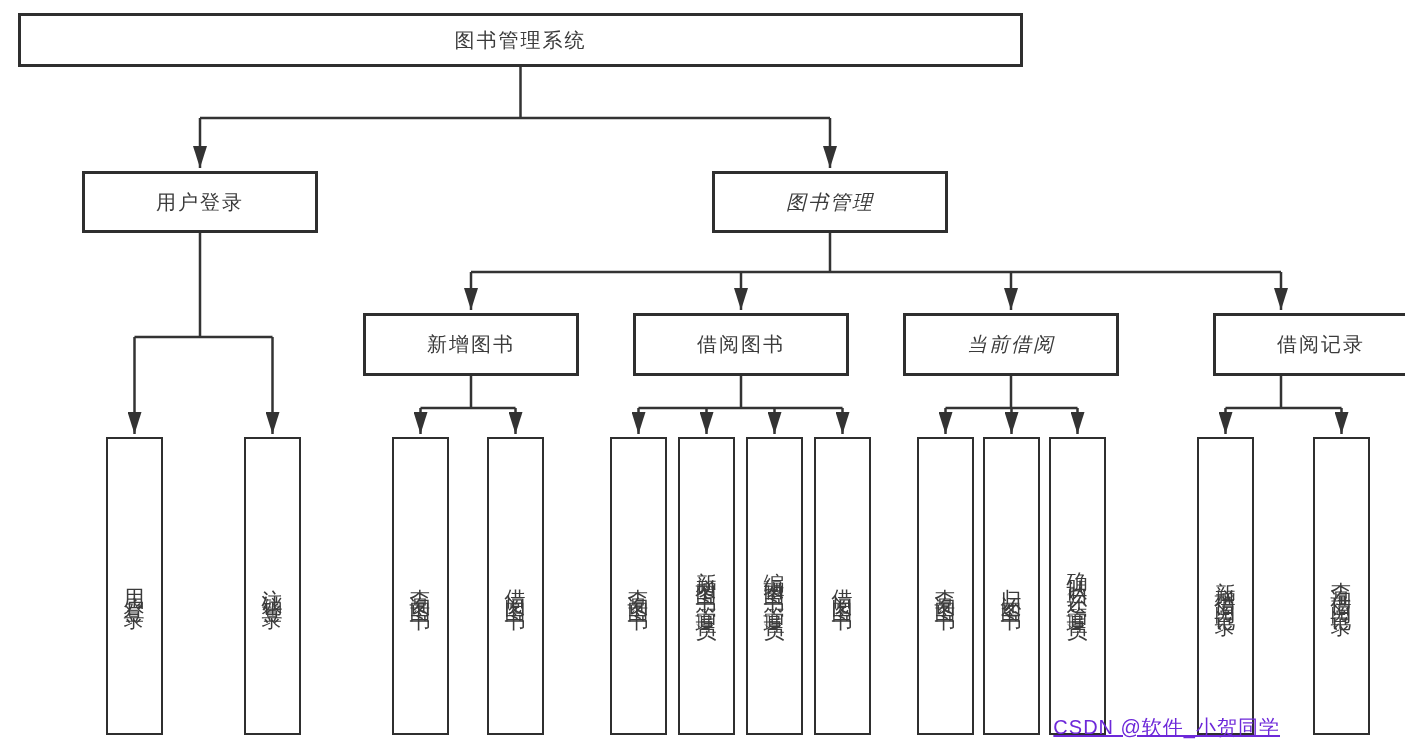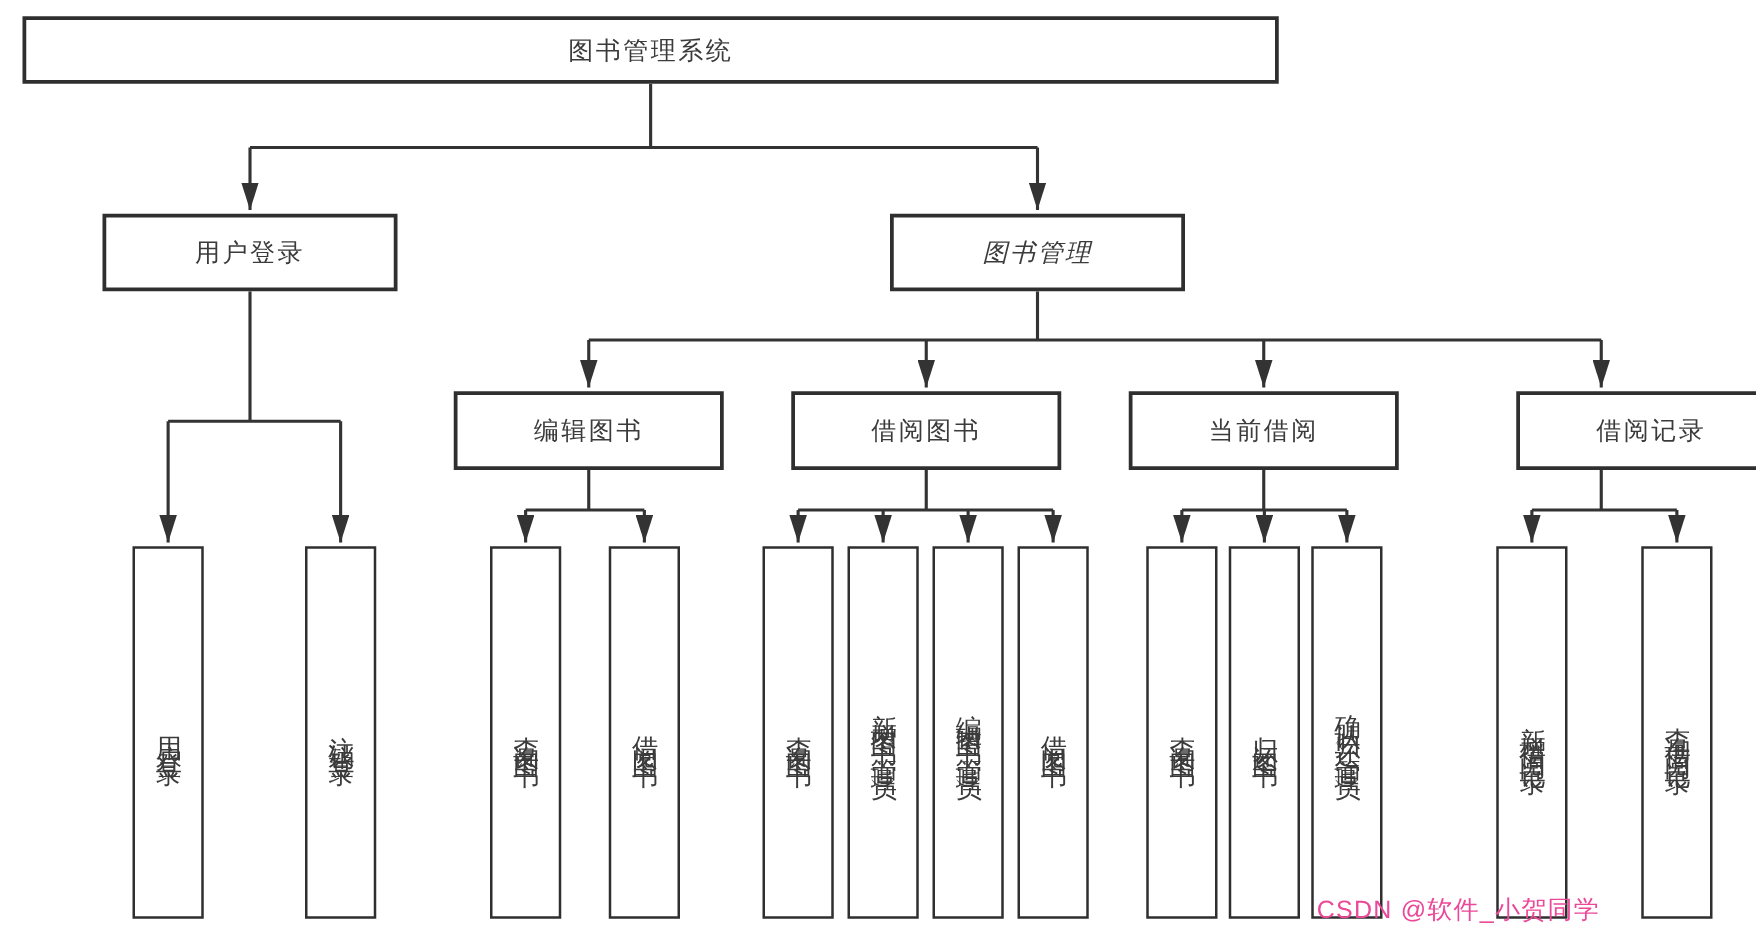"编辑图书" div.box { text: 编辑 -> 新增 }
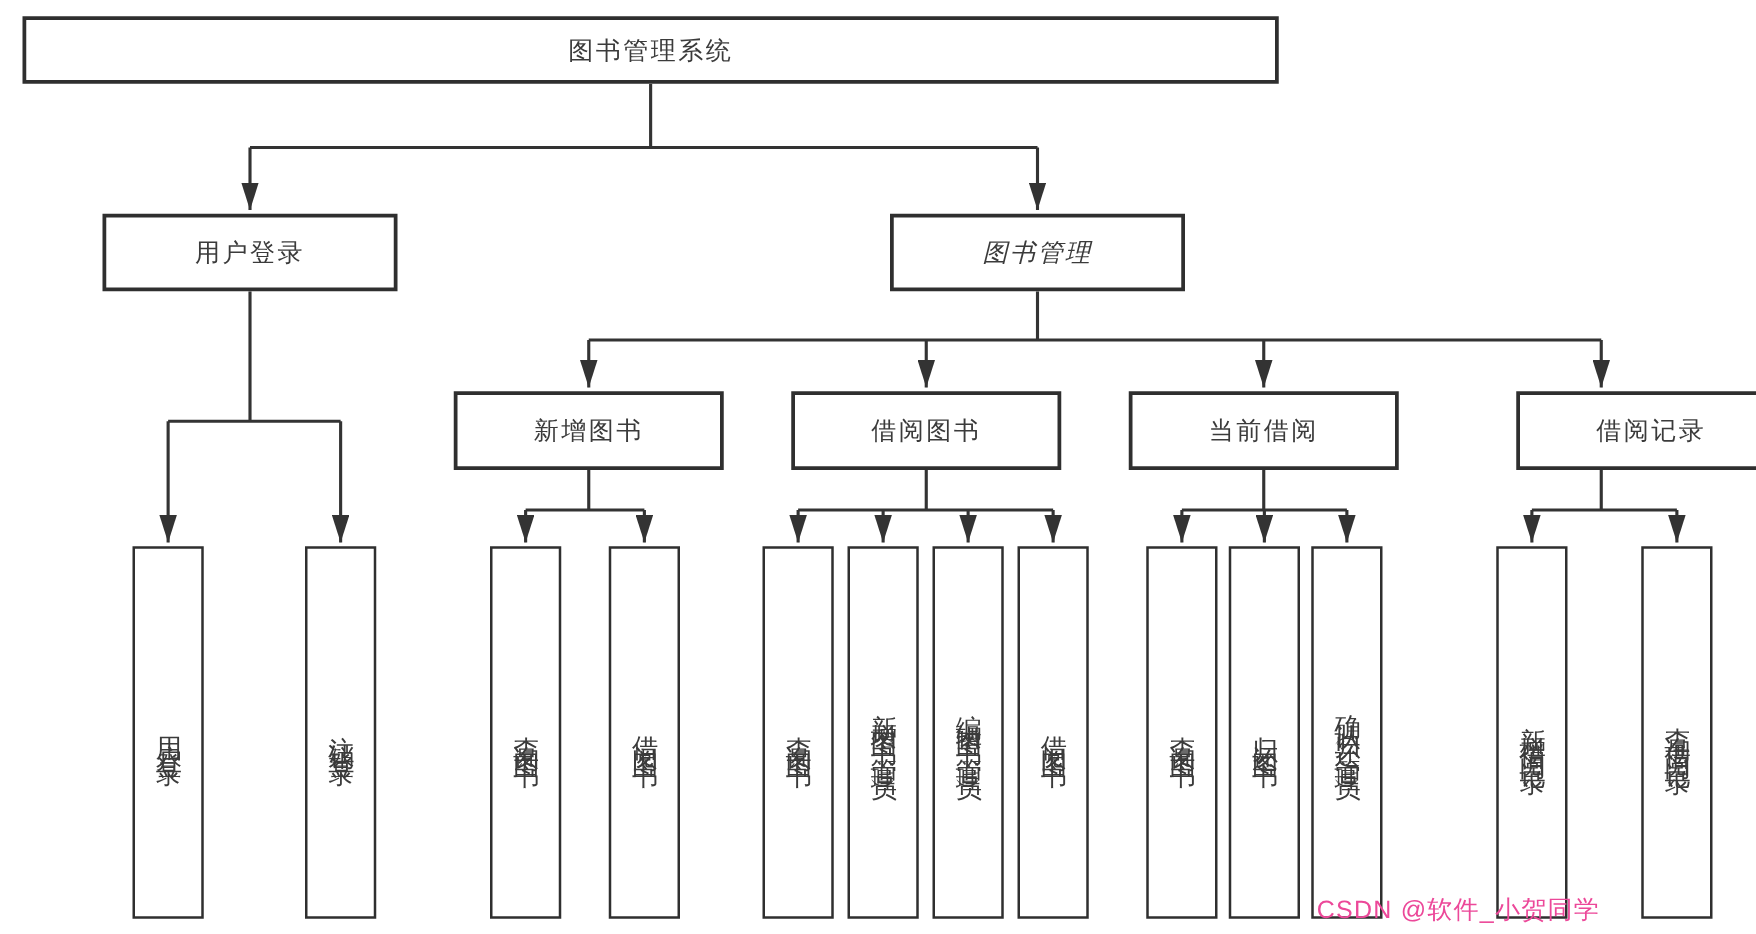"当前借阅" div.box { font-style: none -> italic }
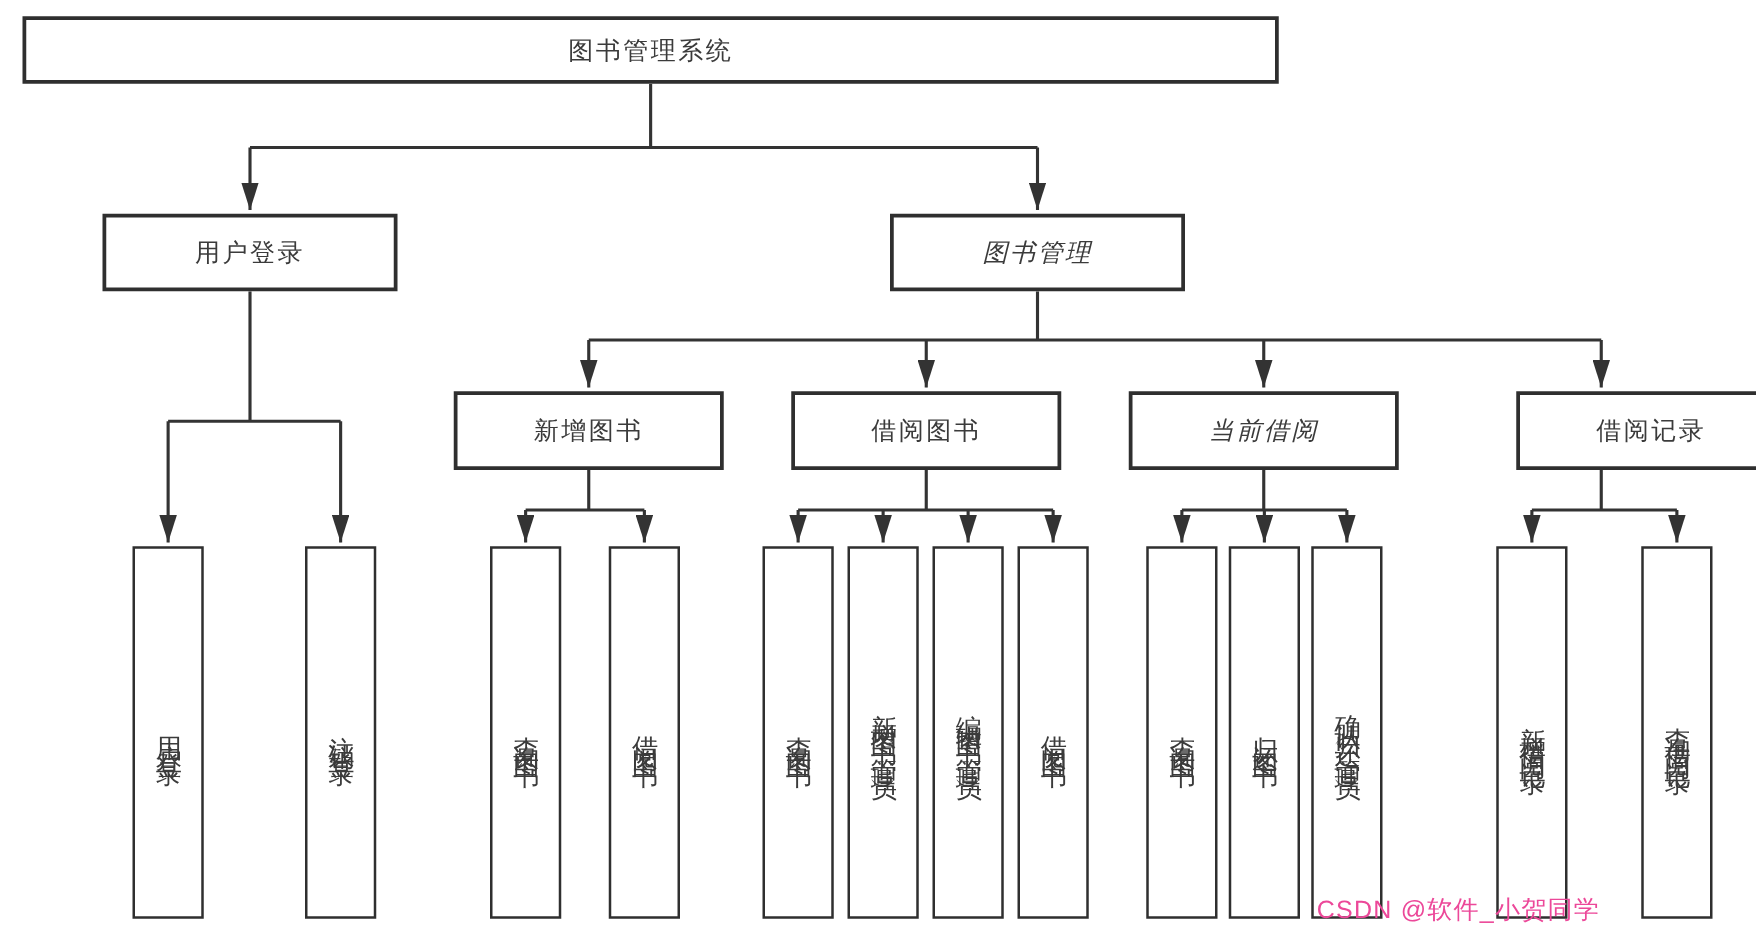"CSDN @软件_小贺同学" .watermark { color: #ec4899 -> #6d28d9; text-decoration: none -> underline }
